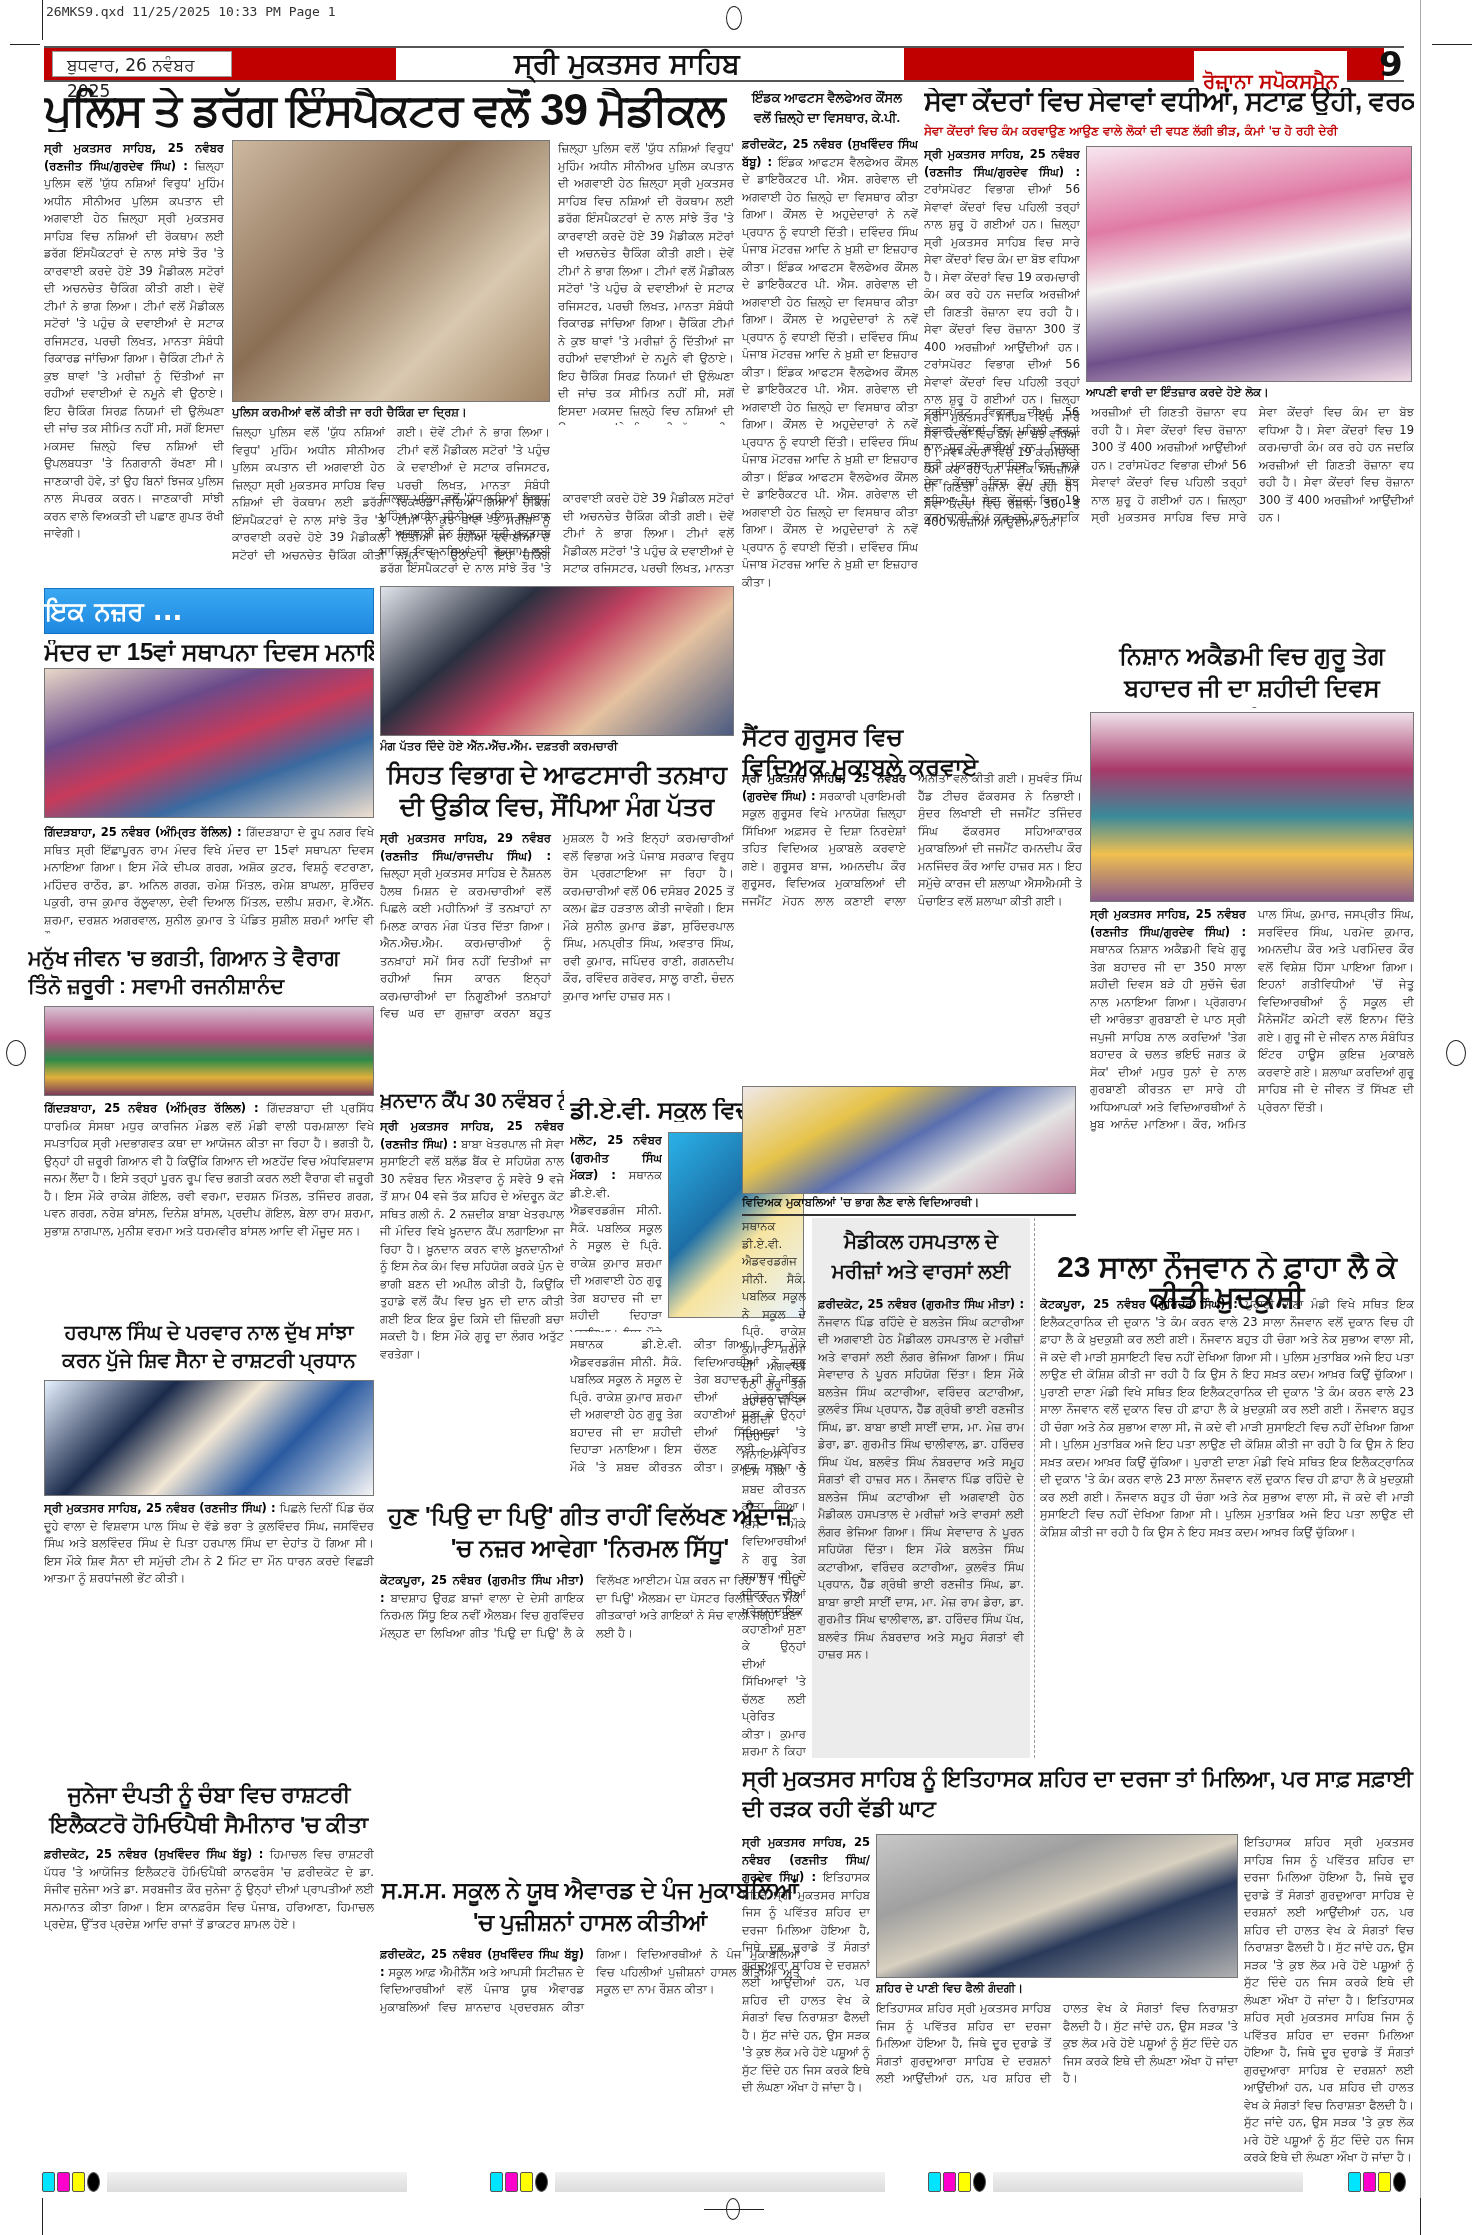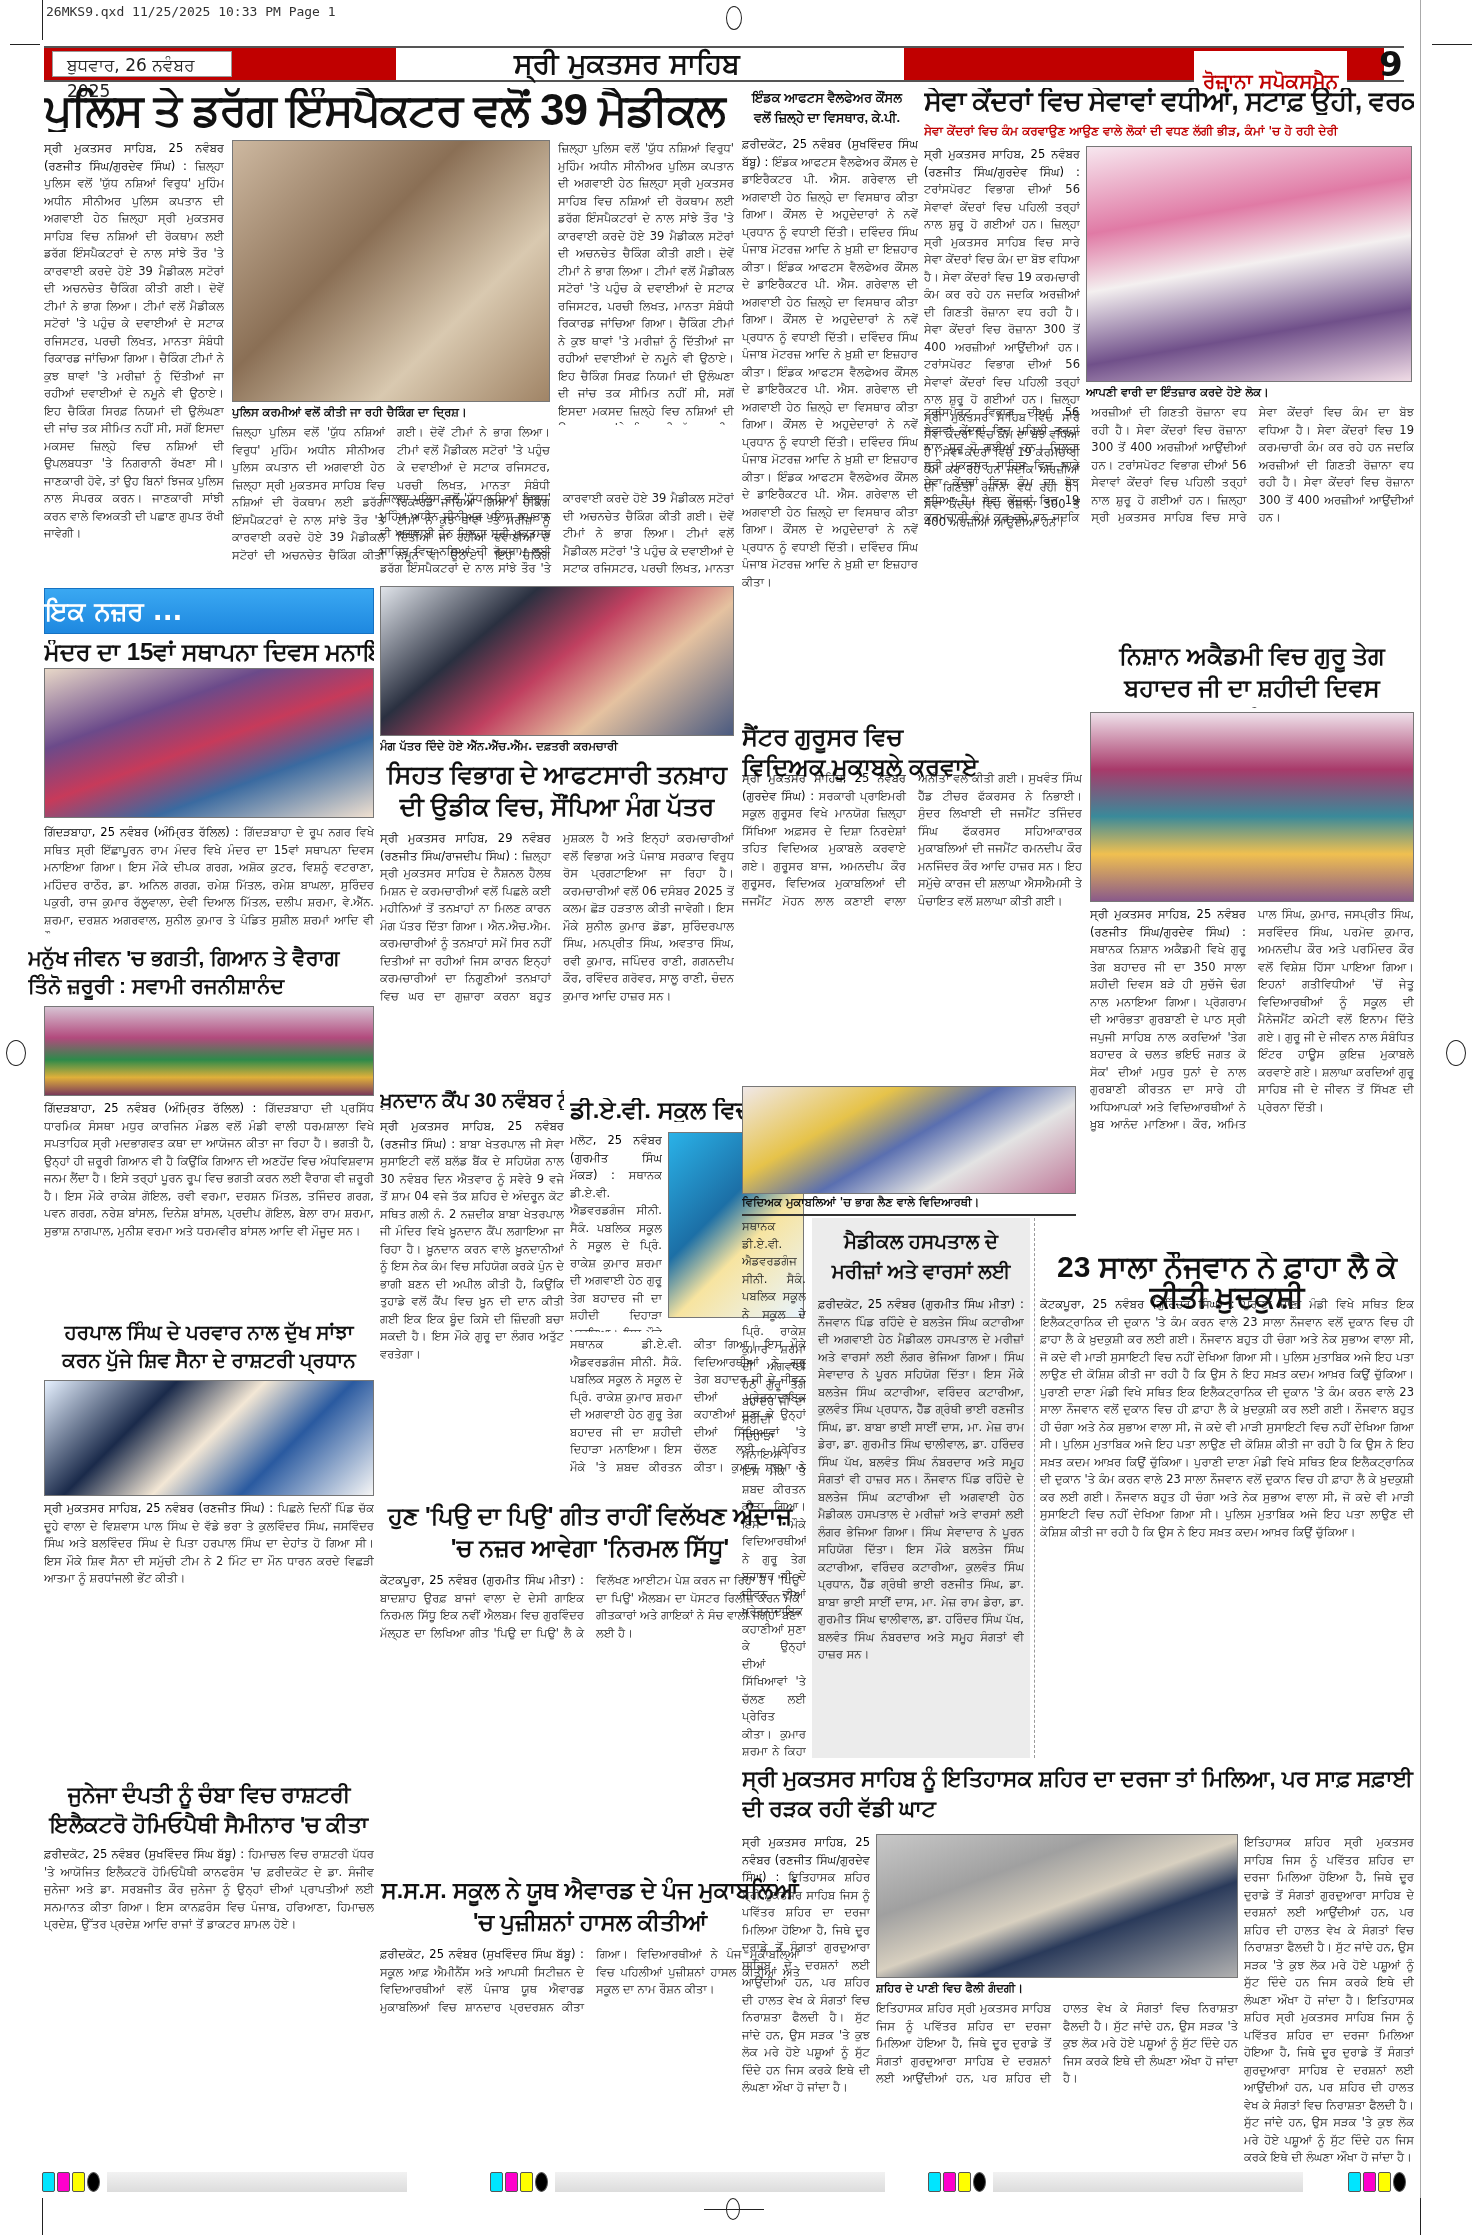"ਸ੍ਰੀ ਮੁਕਤਸਰ ਸਾਹਿਬ, 25 ਨਵੰਬਰ" .body b { font-weight: normal -> bold }
